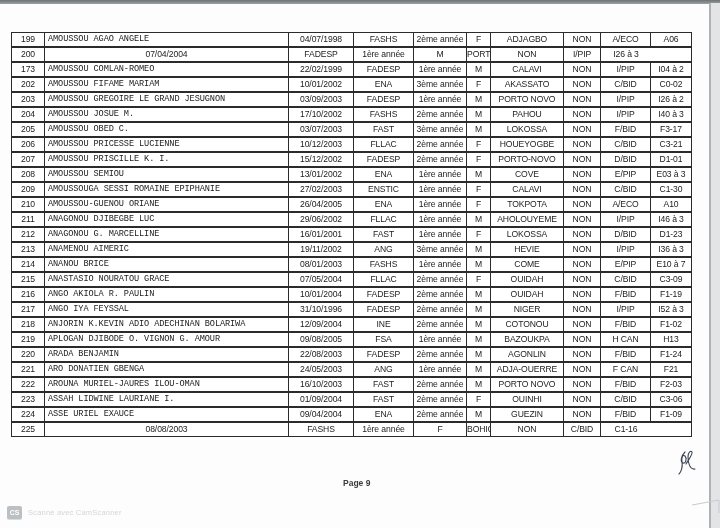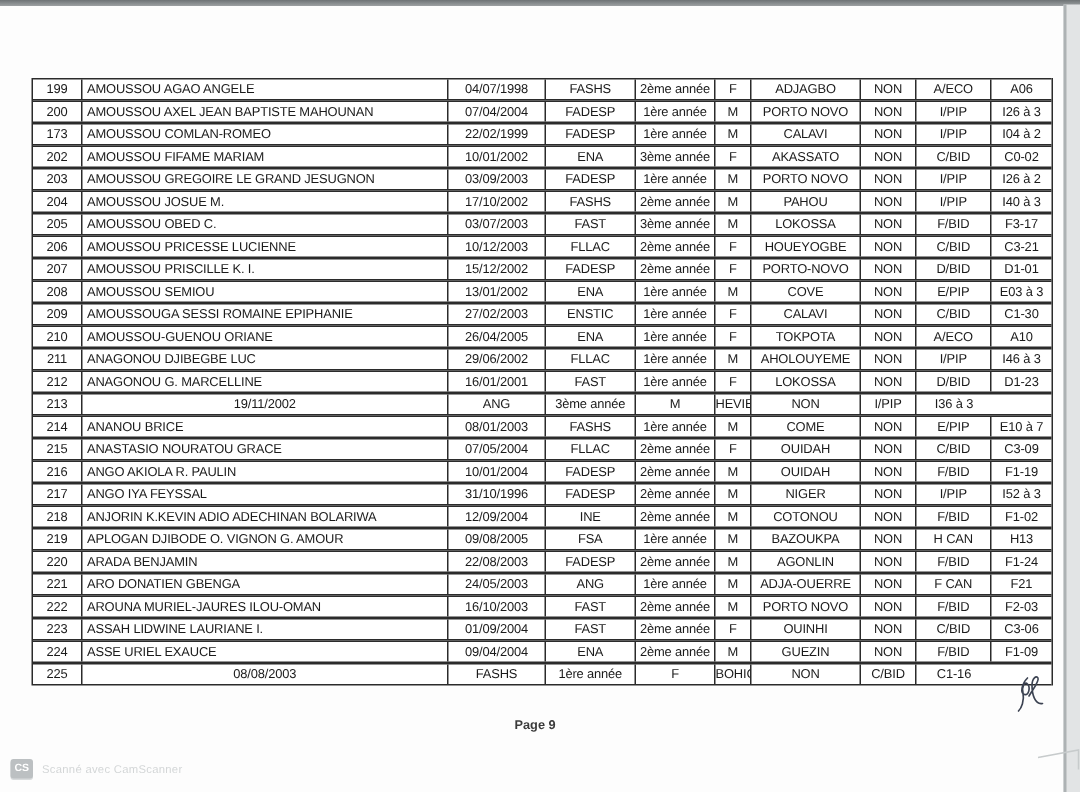"199" .student-table { margin-left: 10px -> none; top: 52px -> 32px }
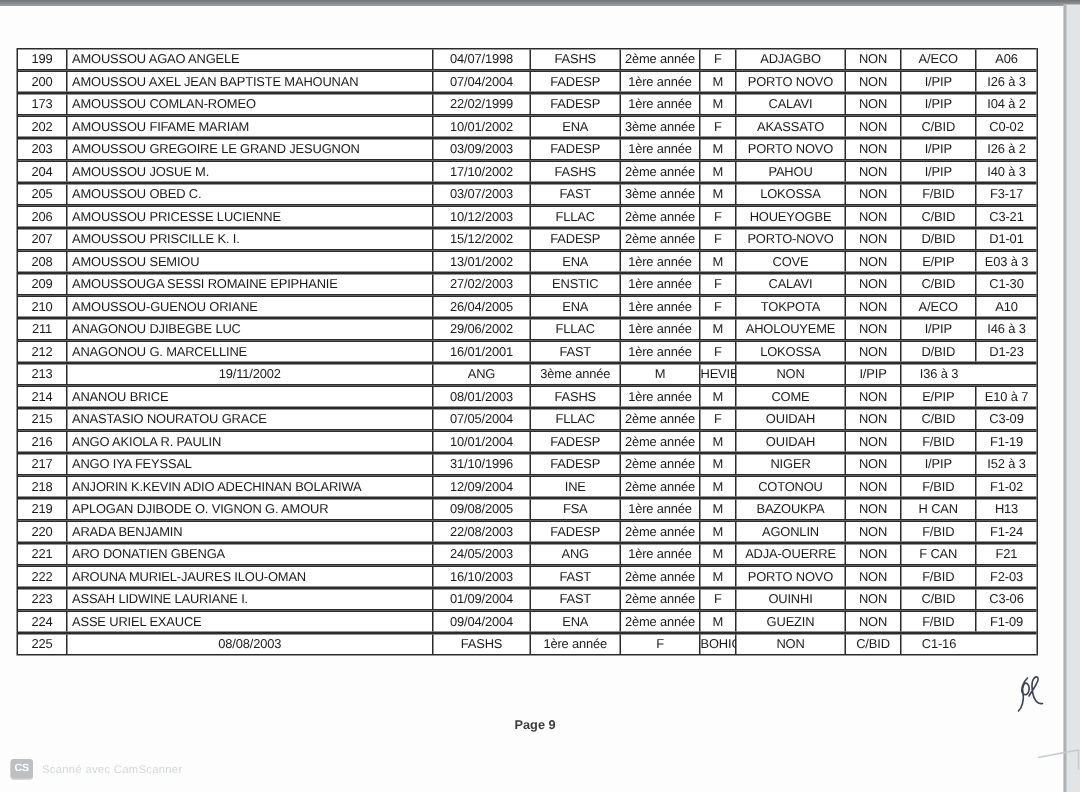"AMOUSSOU AGAO ANGELE" .tc.c-name { font-family: none -> Liberation Mono, monospace }
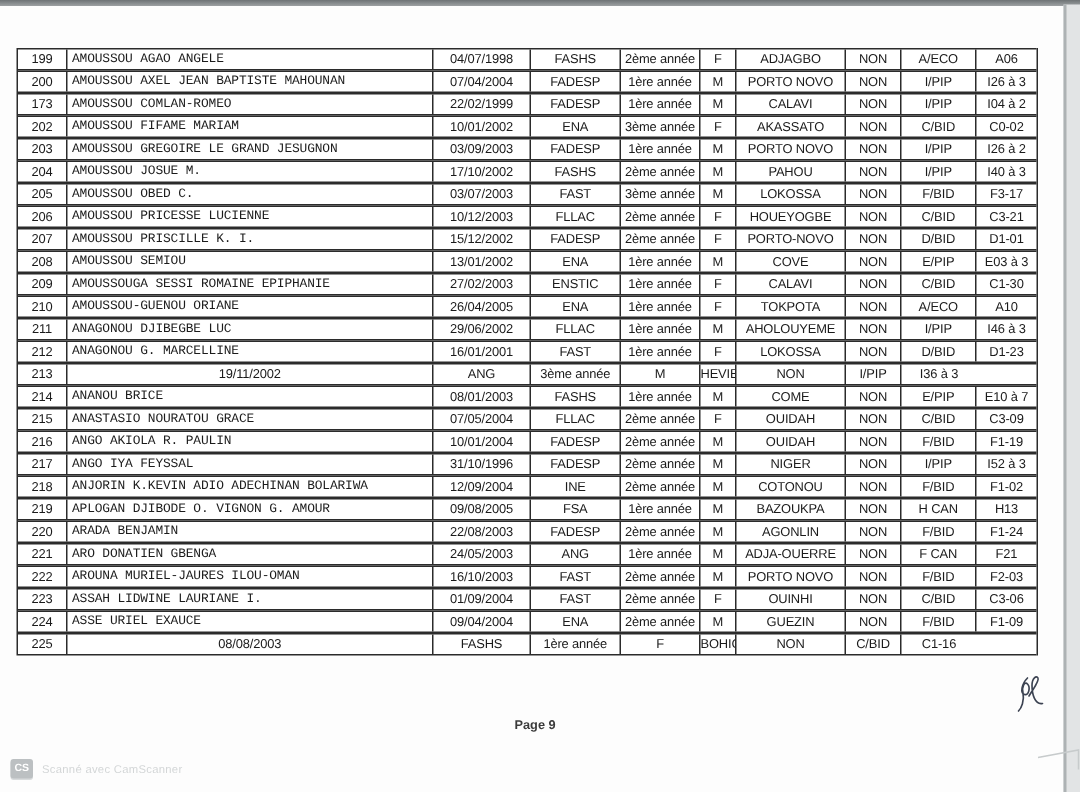"AMOUSSOU AXEL JEAN BAPTISTE MAHOUNAN" div.tc { html: <div>AMOUSSOU AXEL JEAN BAPTISTE MAHOUNAN</div> -> none }
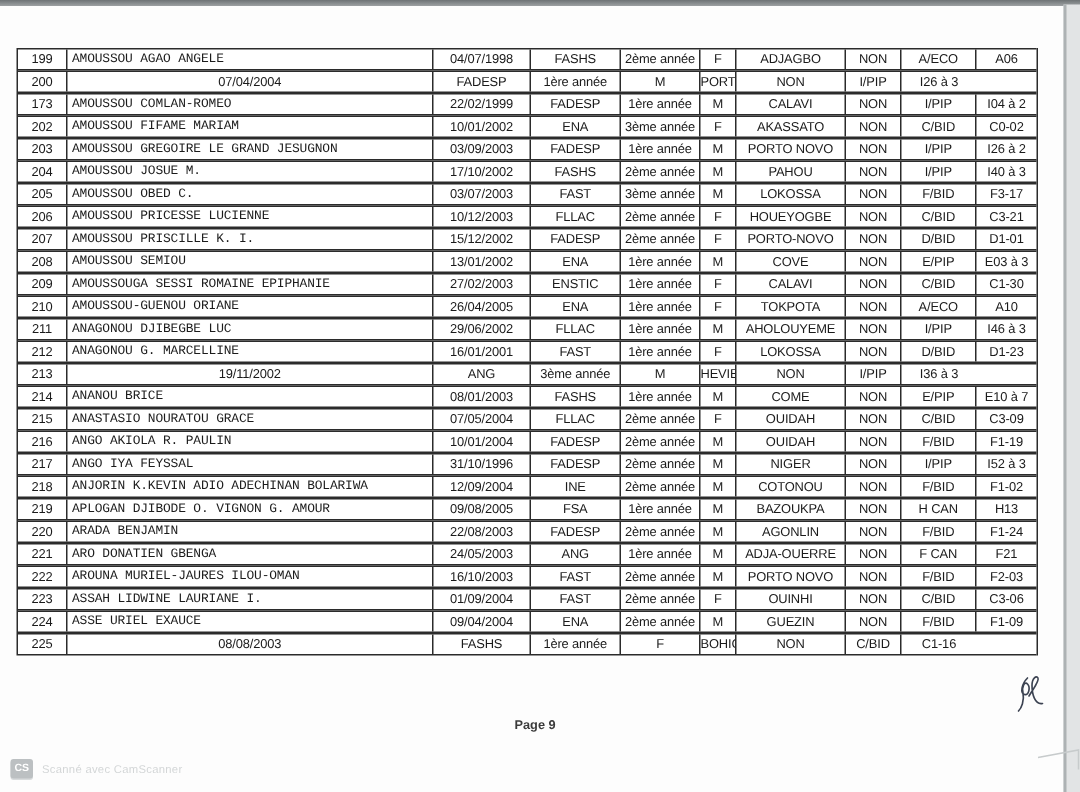"ANAMENOU AIMERIC" div.tc { html: none -> <div>ANAMENOU AIMERIC</div> }
